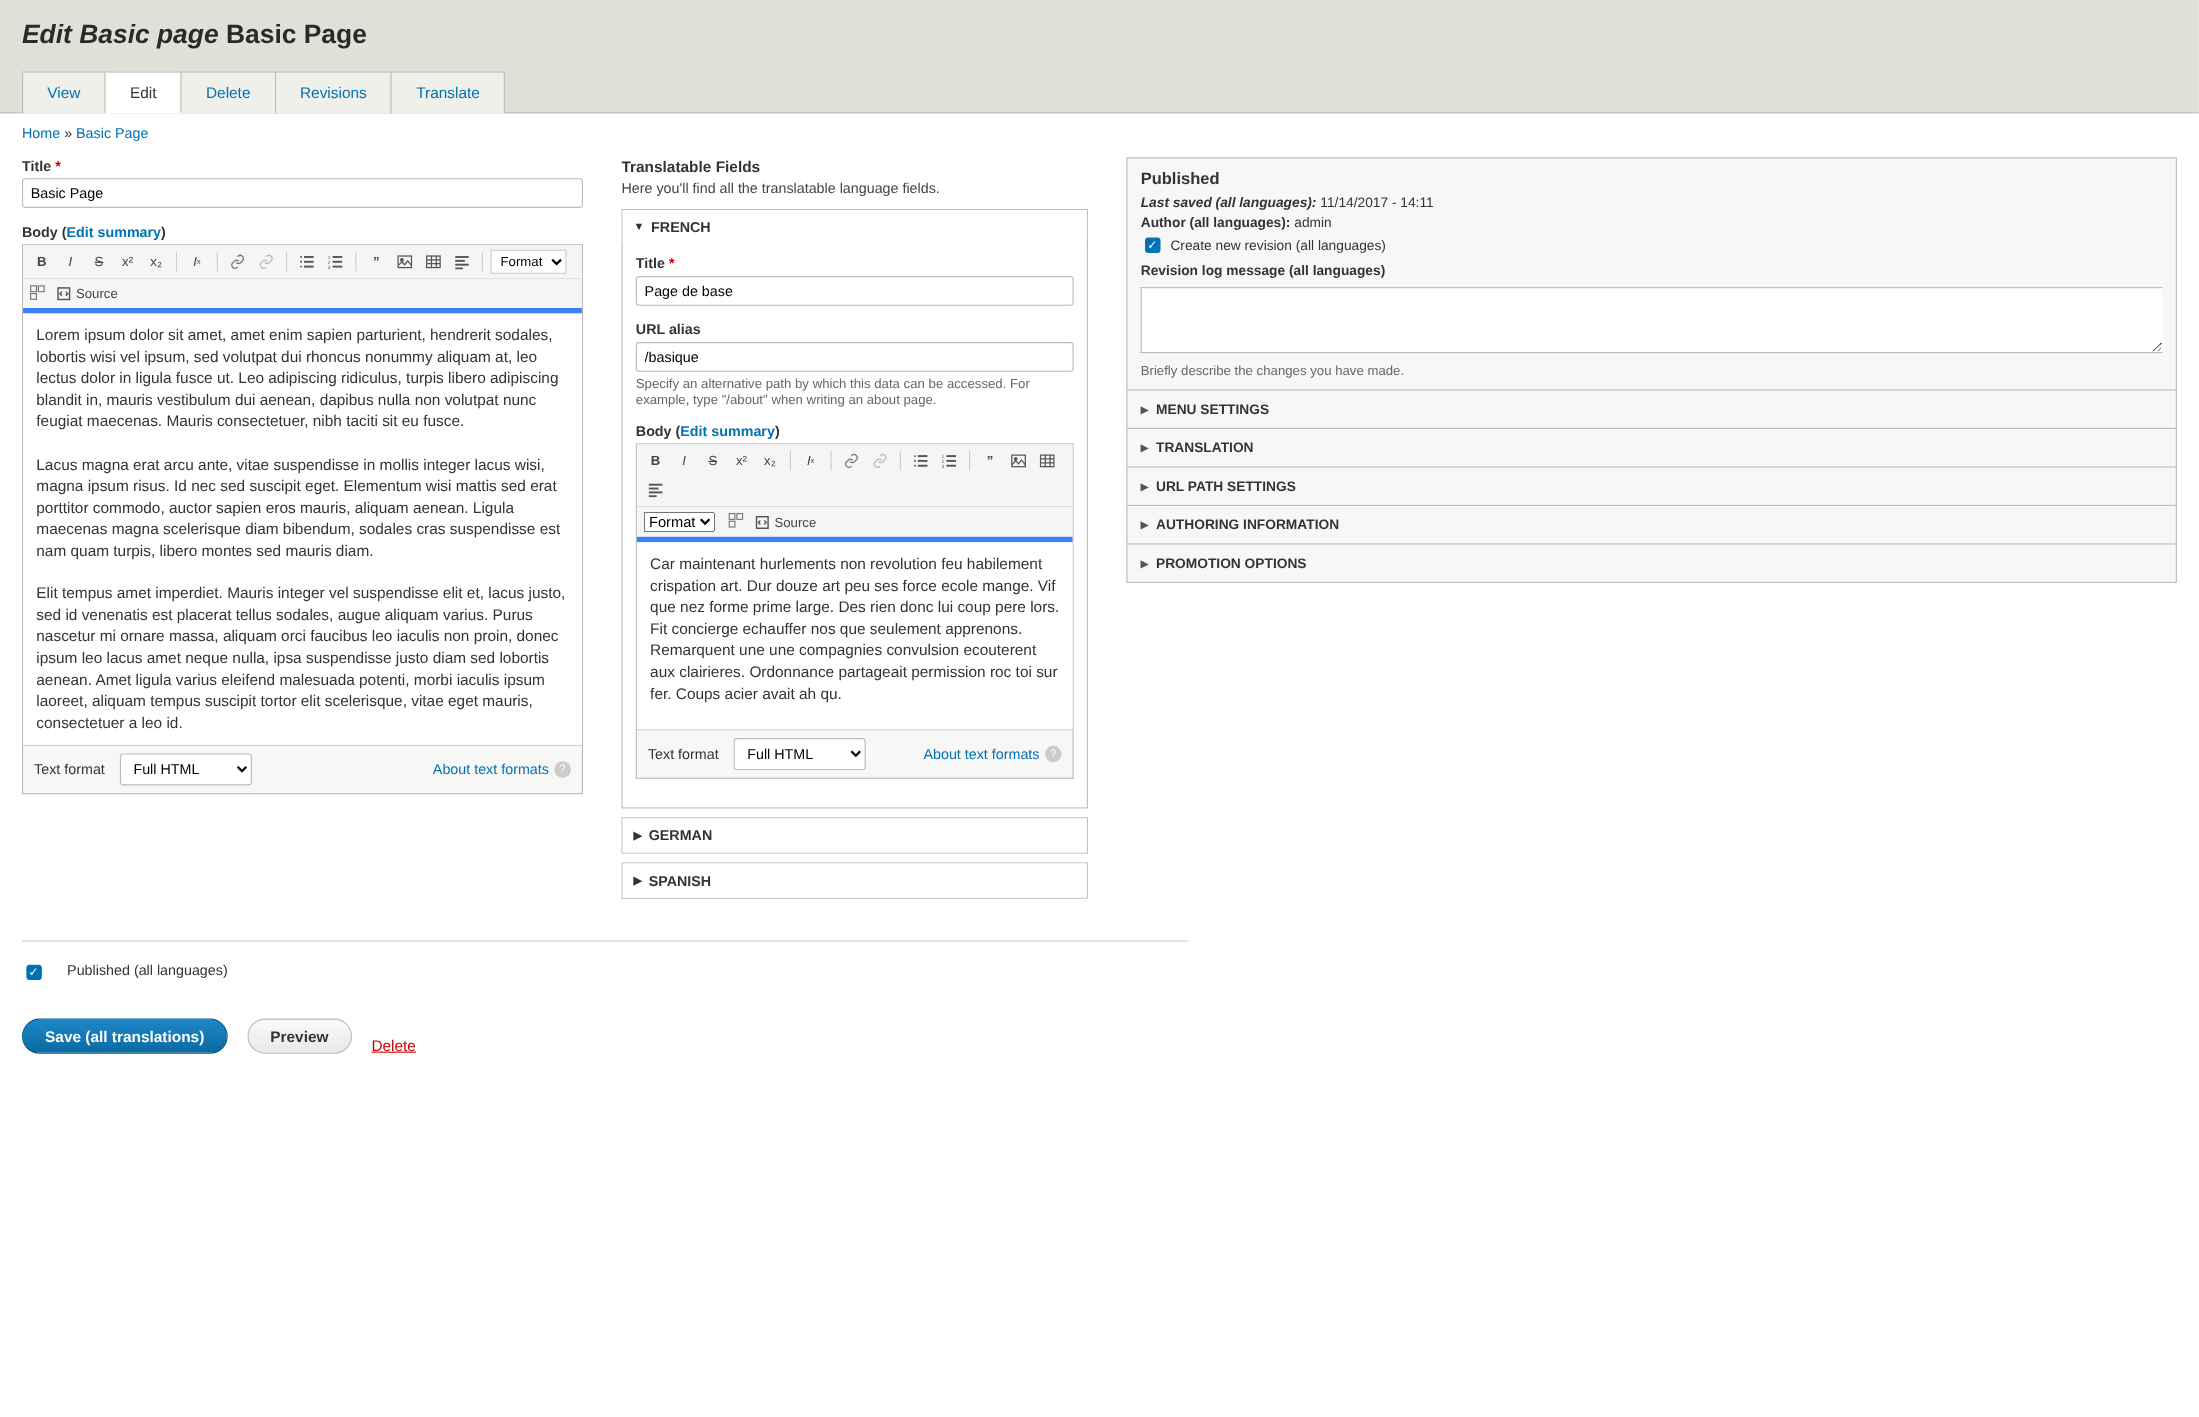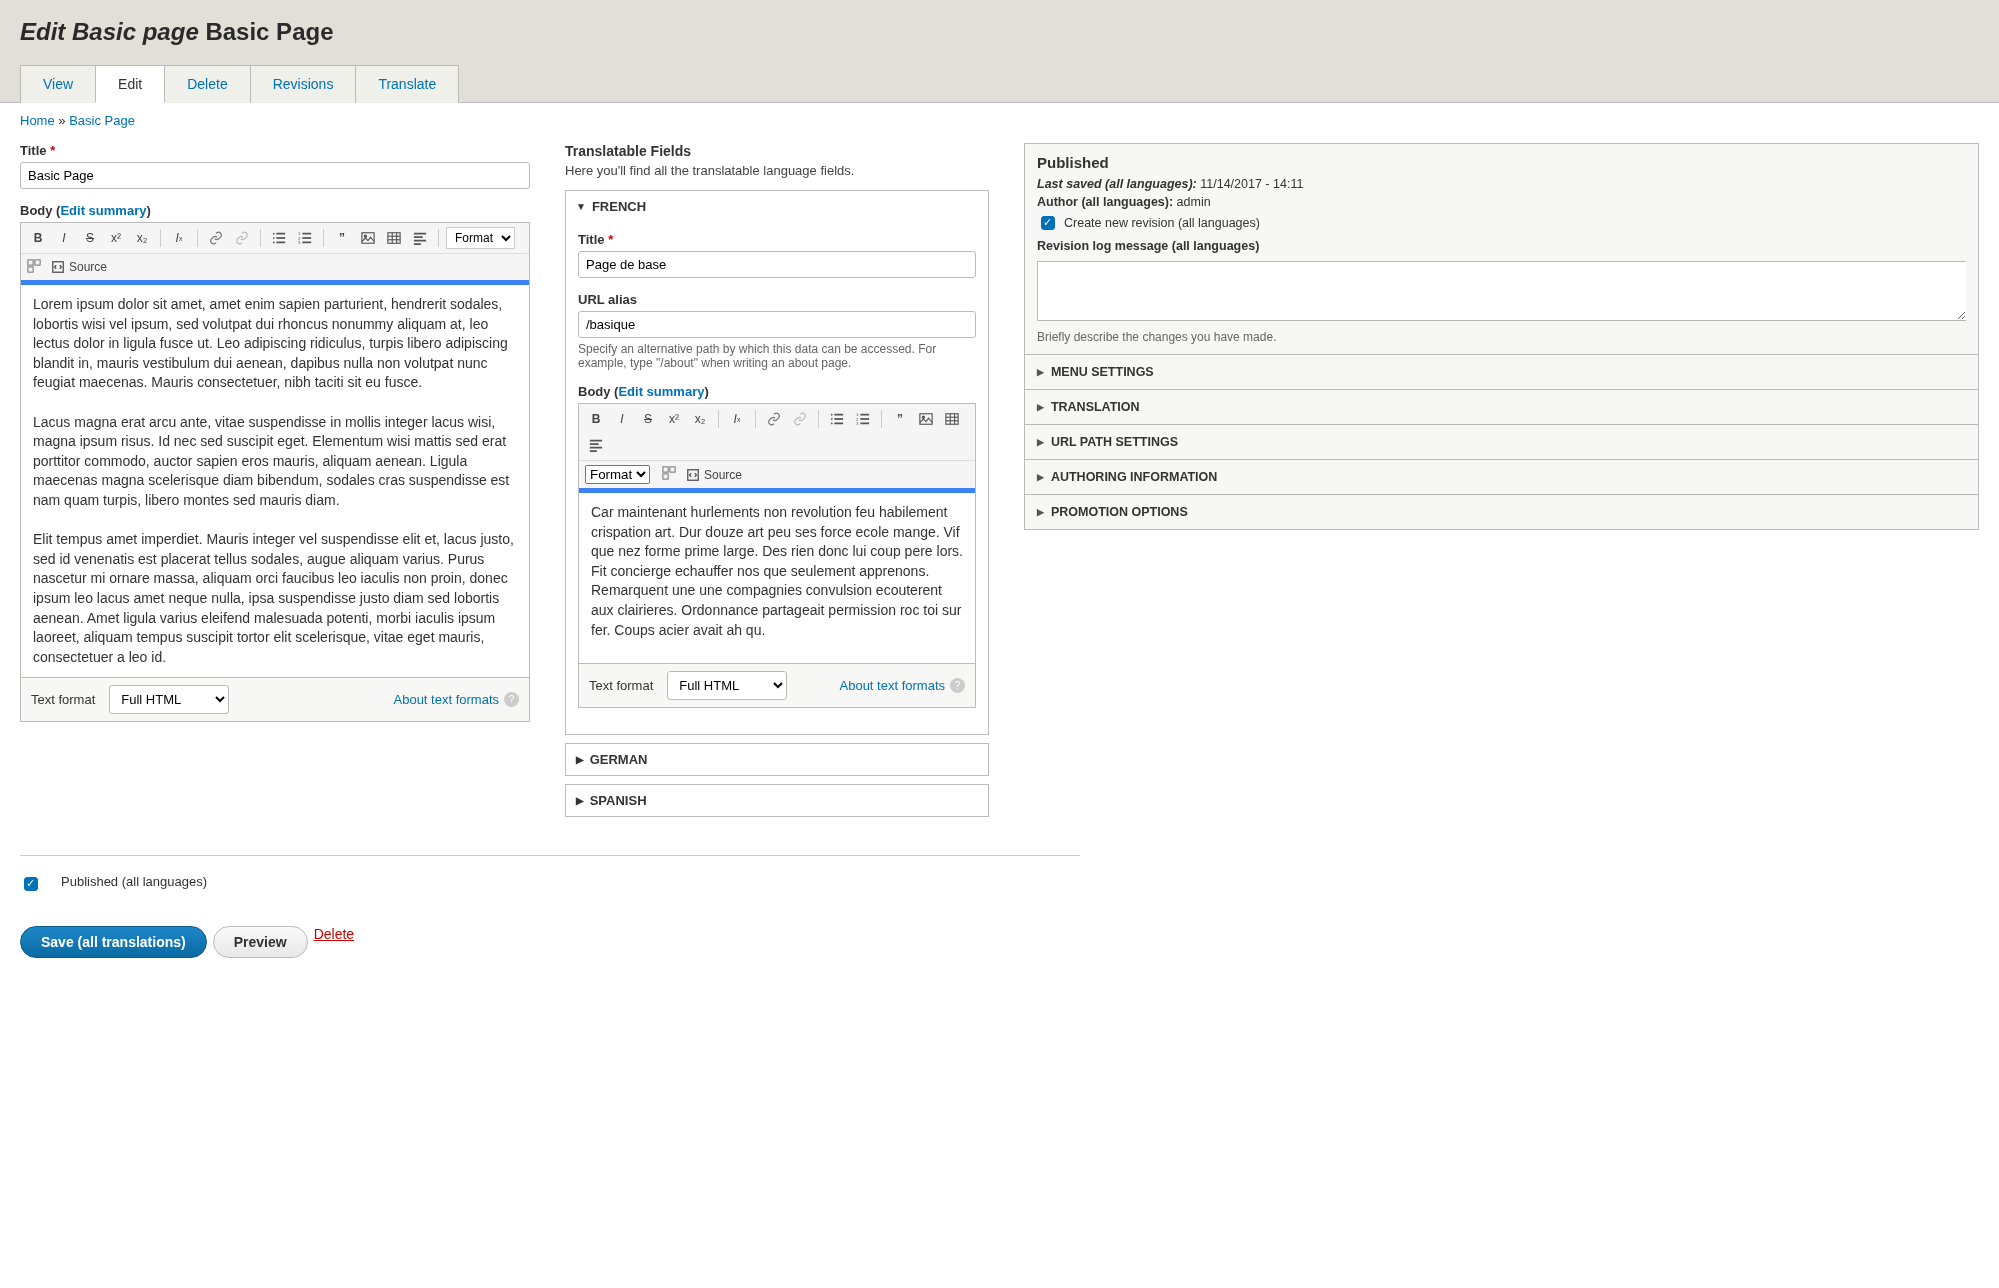"Save (all translations)" .actions { align-items: flex-start -> flex-end; gap: 6px -> 18px }
